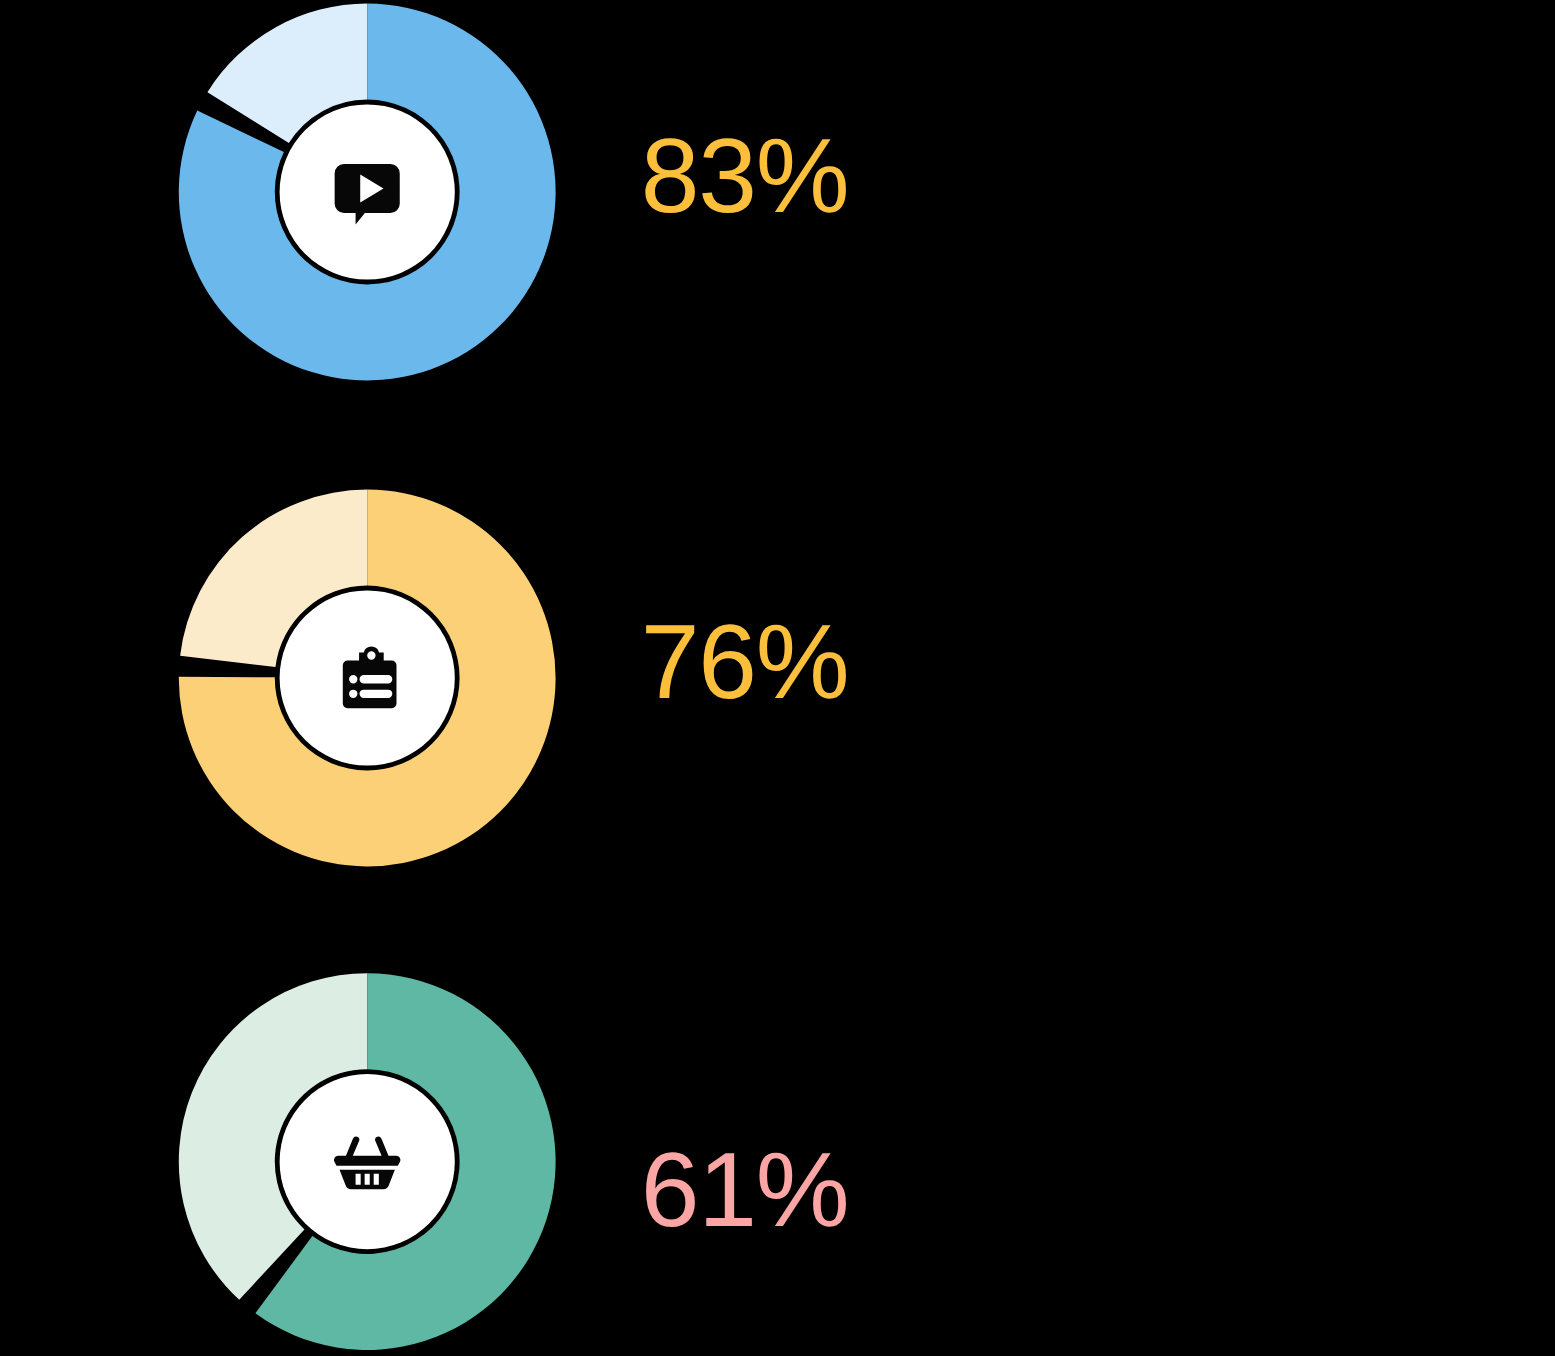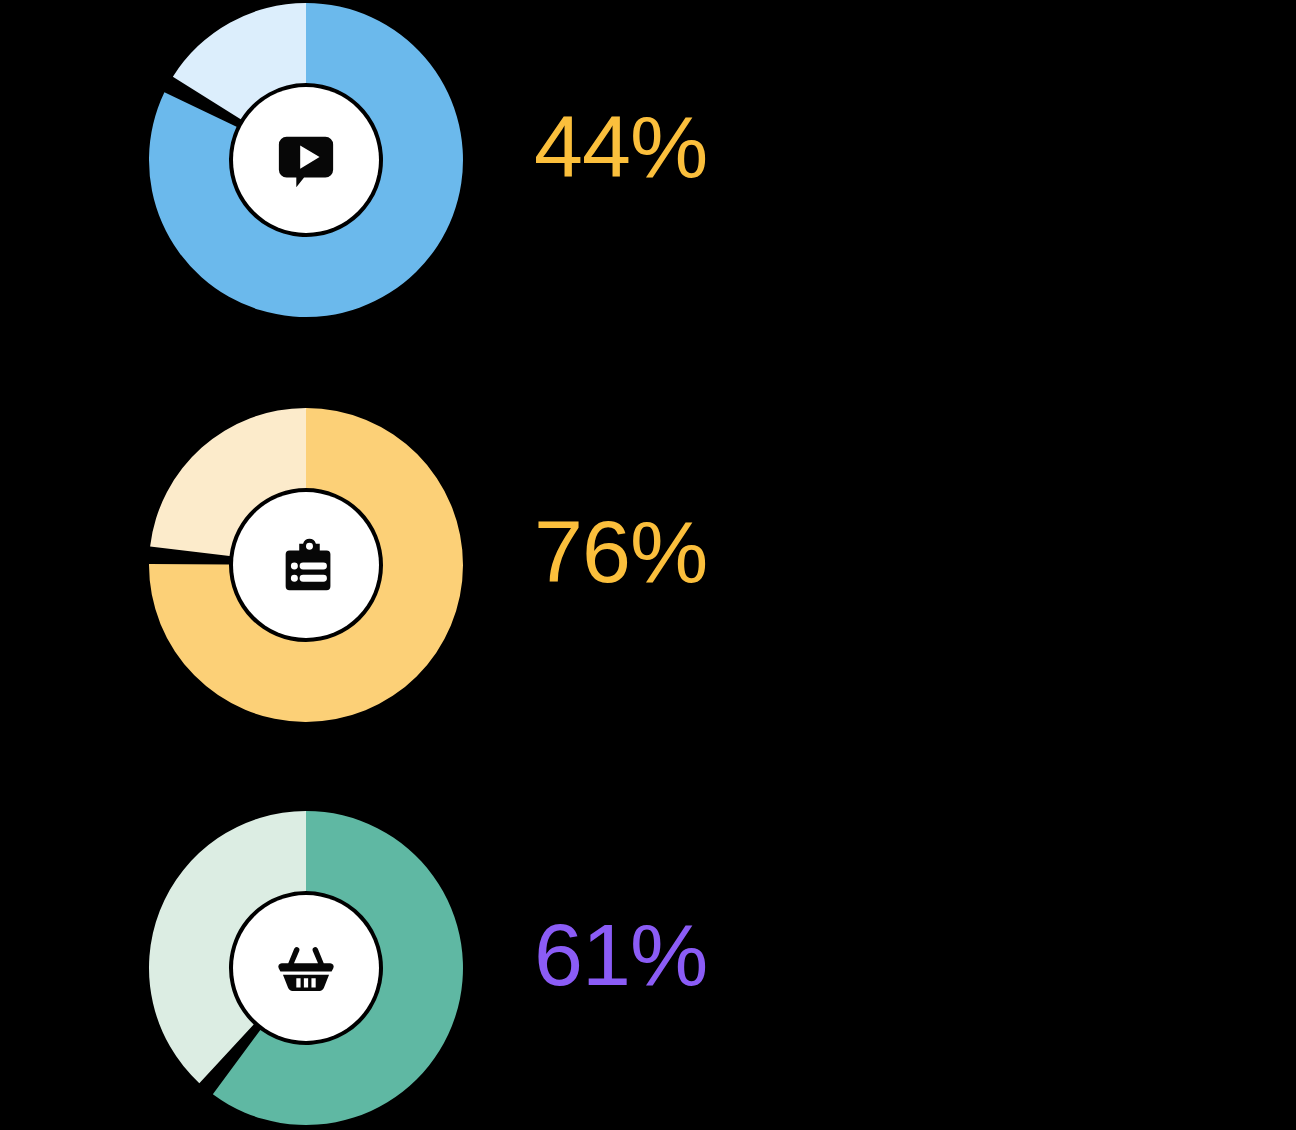"44%" div.pct-label { text: 44% -> 83% }
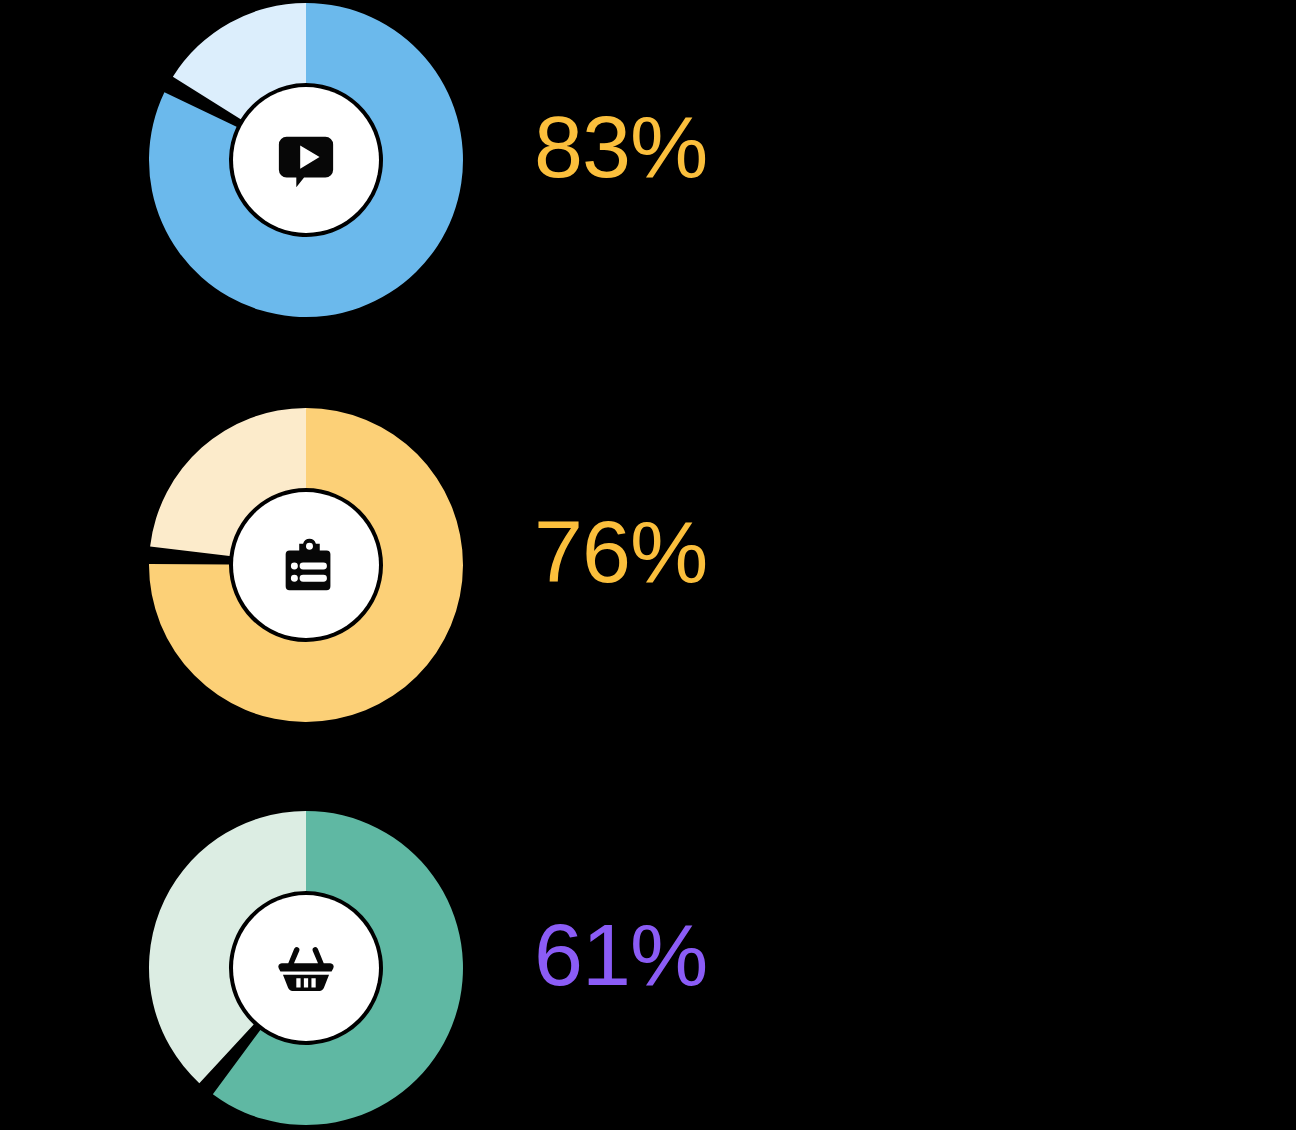"61%" div.pct-label { color: #8b5cf6 -> #fca5a5; margin-top: none -> 37px }
